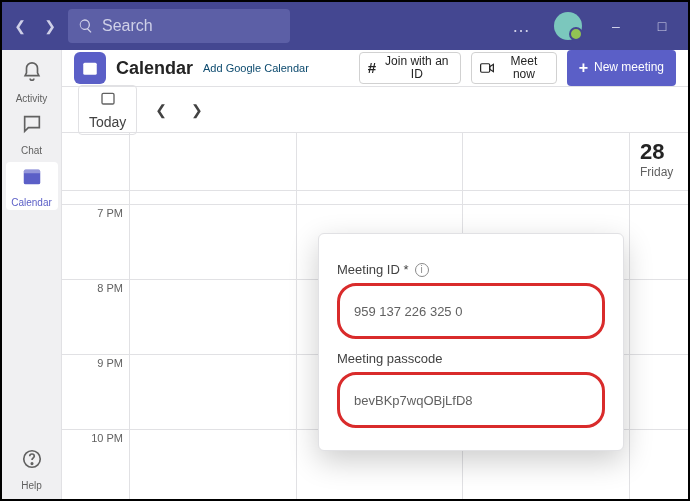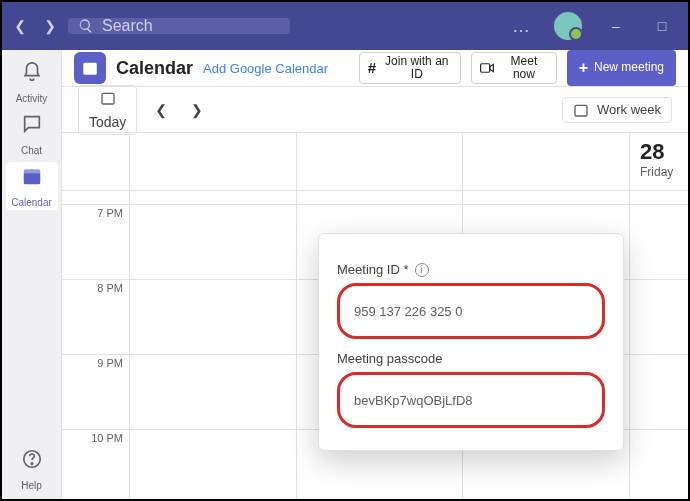"Search" .searchbar { height: 16px -> 34px }
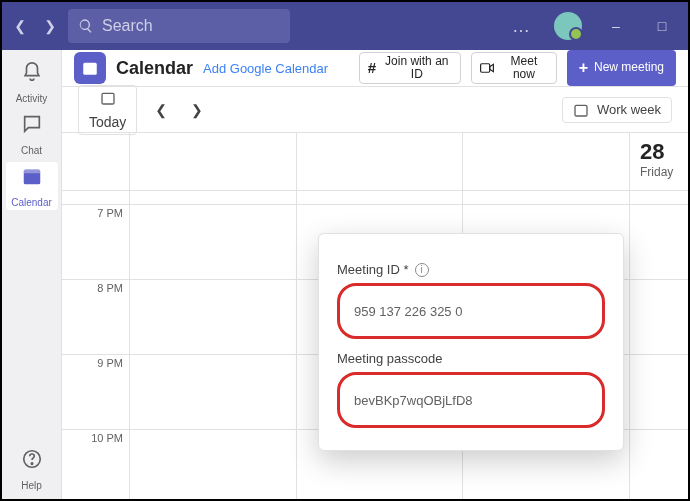"Add Google Calendar" .addgoogle { color: #3b82f6 -> #0c4a6e; font-size: 13px -> 11px }
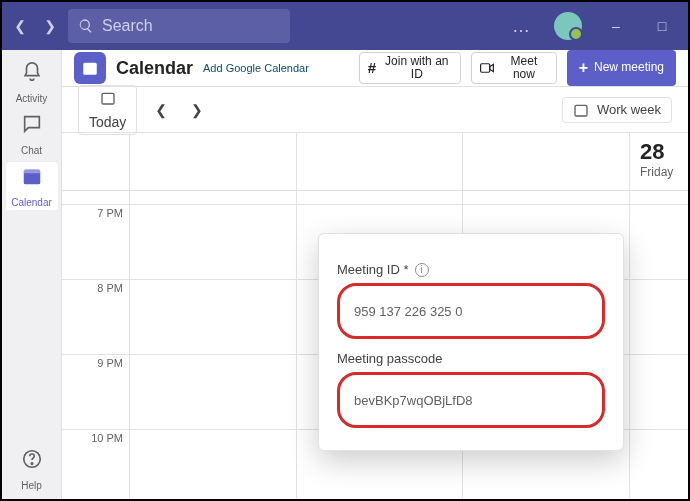"Work week" div.workweek { html: <div> <svg> <rect></rect> </svg> <span>Work week</span> </div> -> none }
